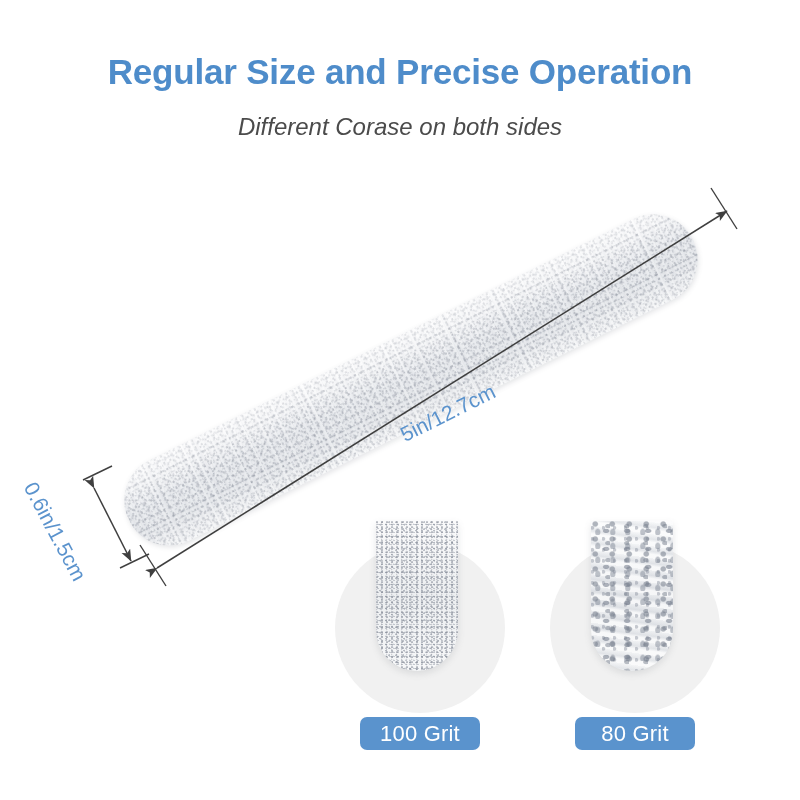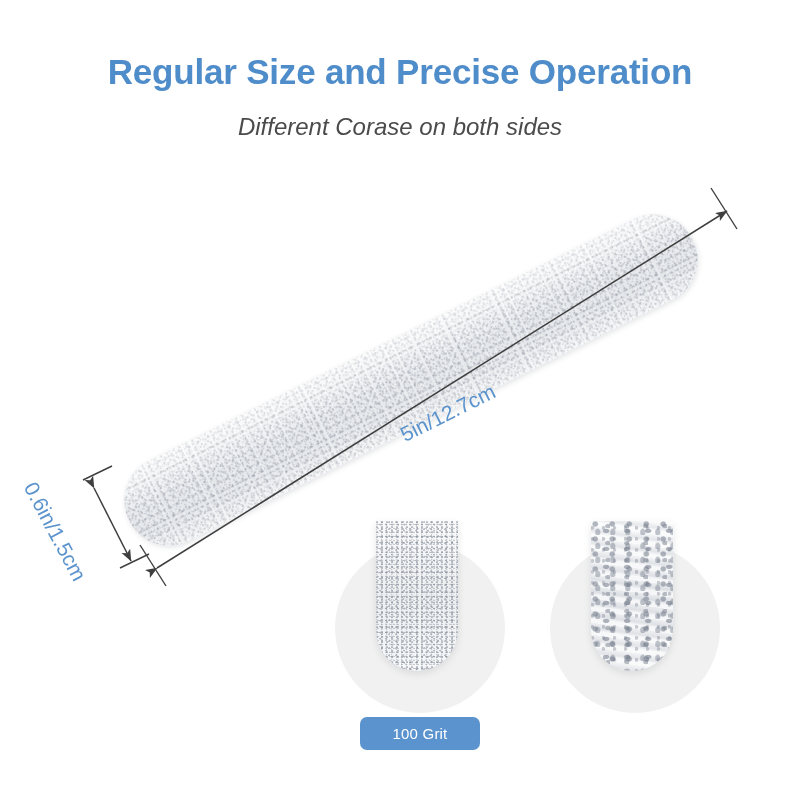"100 Grit" .grit-pill { font-size: 15px -> 22px }
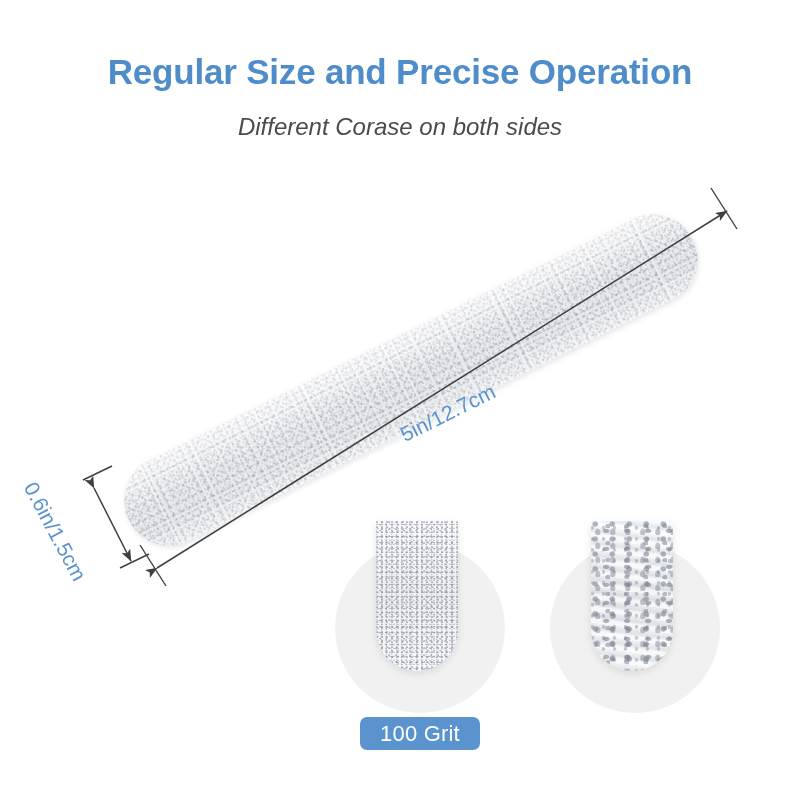"80 Grit" div.grit-pill { html: none -> <div>80 Grit</div> }
